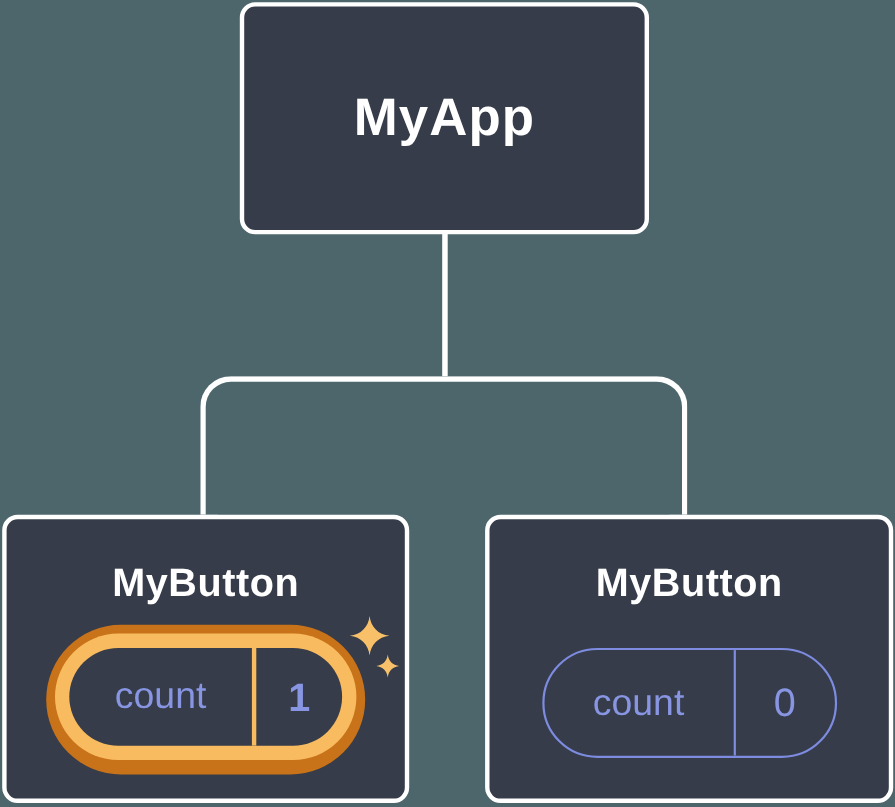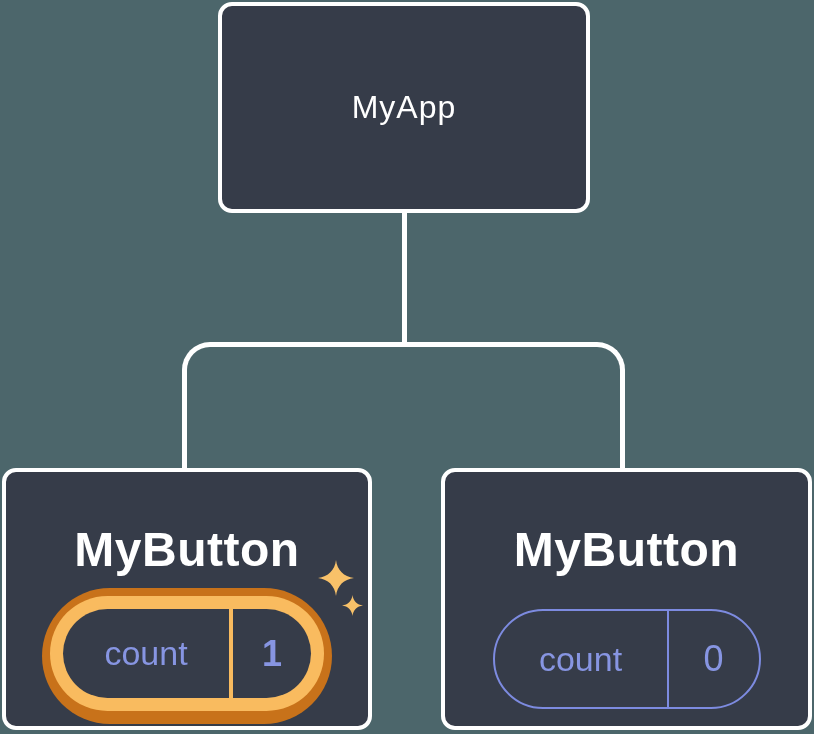"MyApp" .root-label { font-size: 32px -> 48px; font-weight: 400 -> 700 }
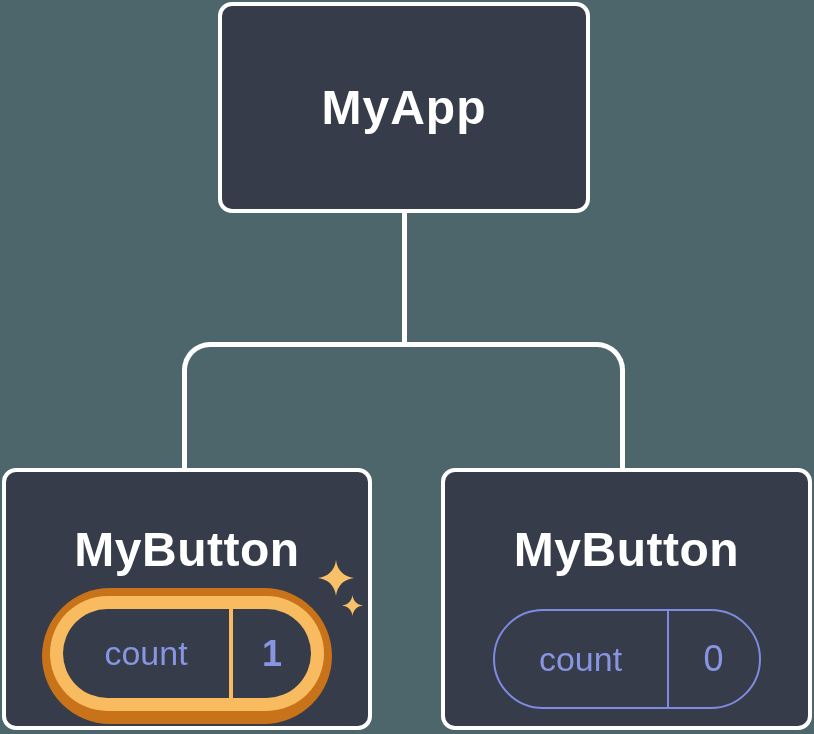"MyButton" .child-label { font-size: 48px -> 36px; margin-top: 20px -> none }
